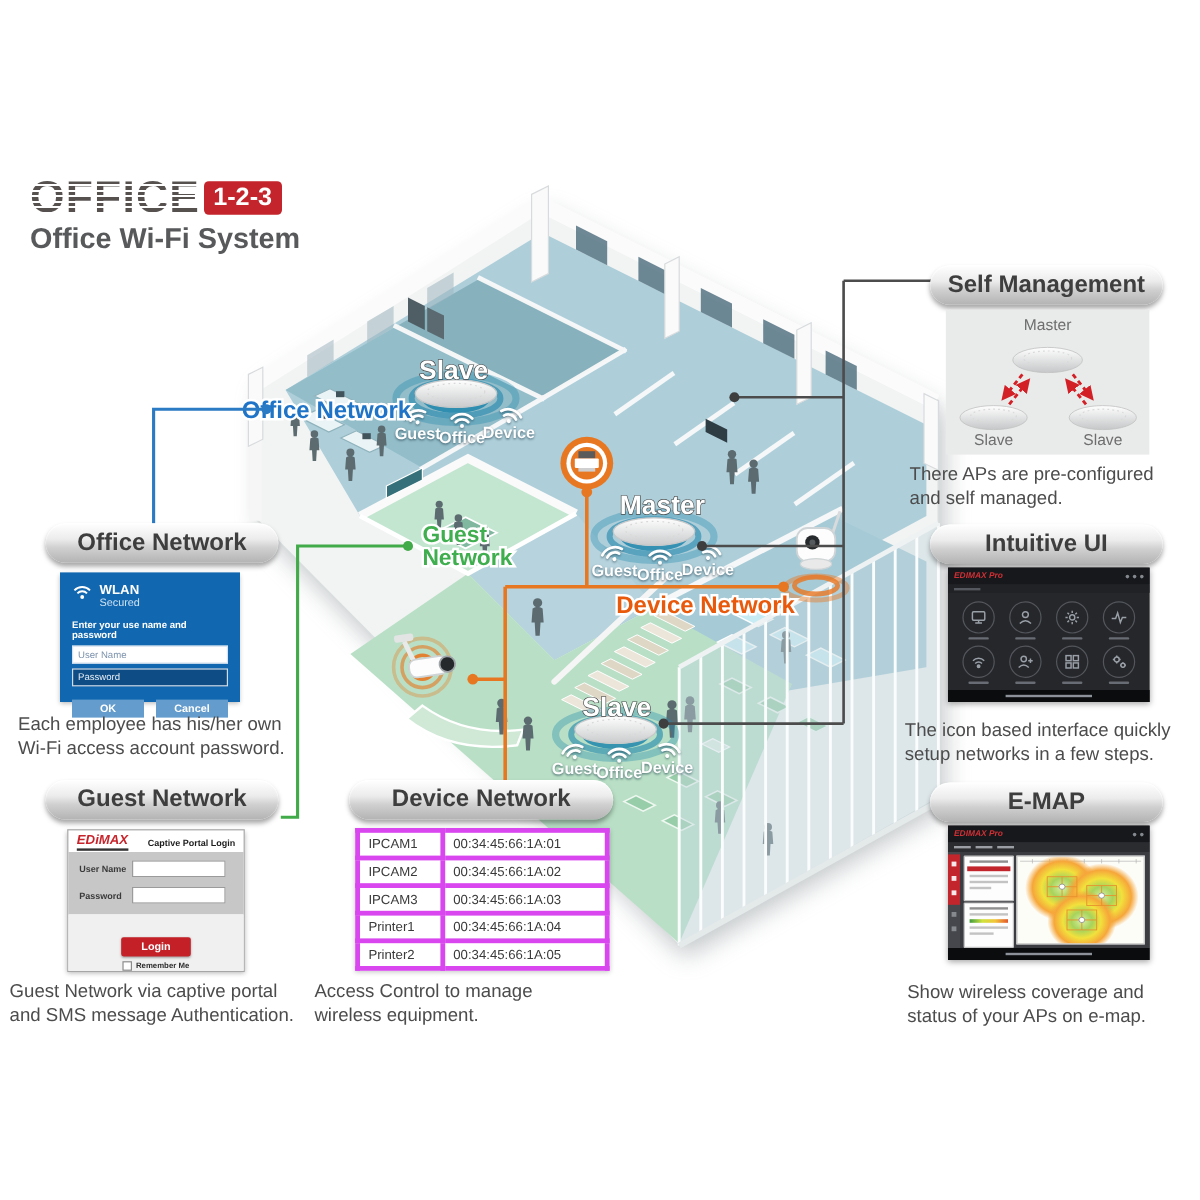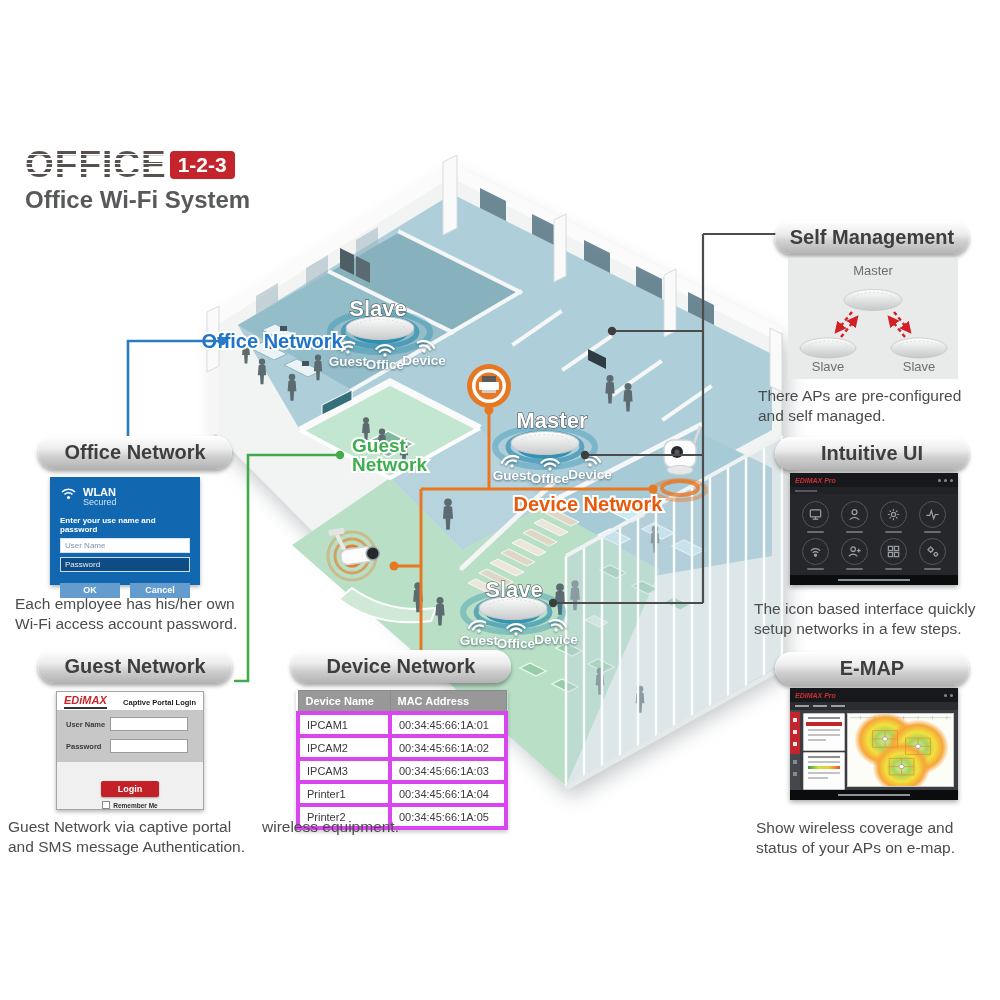"Device Name" tr { html: <tr> <th>Device Name</th> <th>MAC Address</th> </tr> -> none }
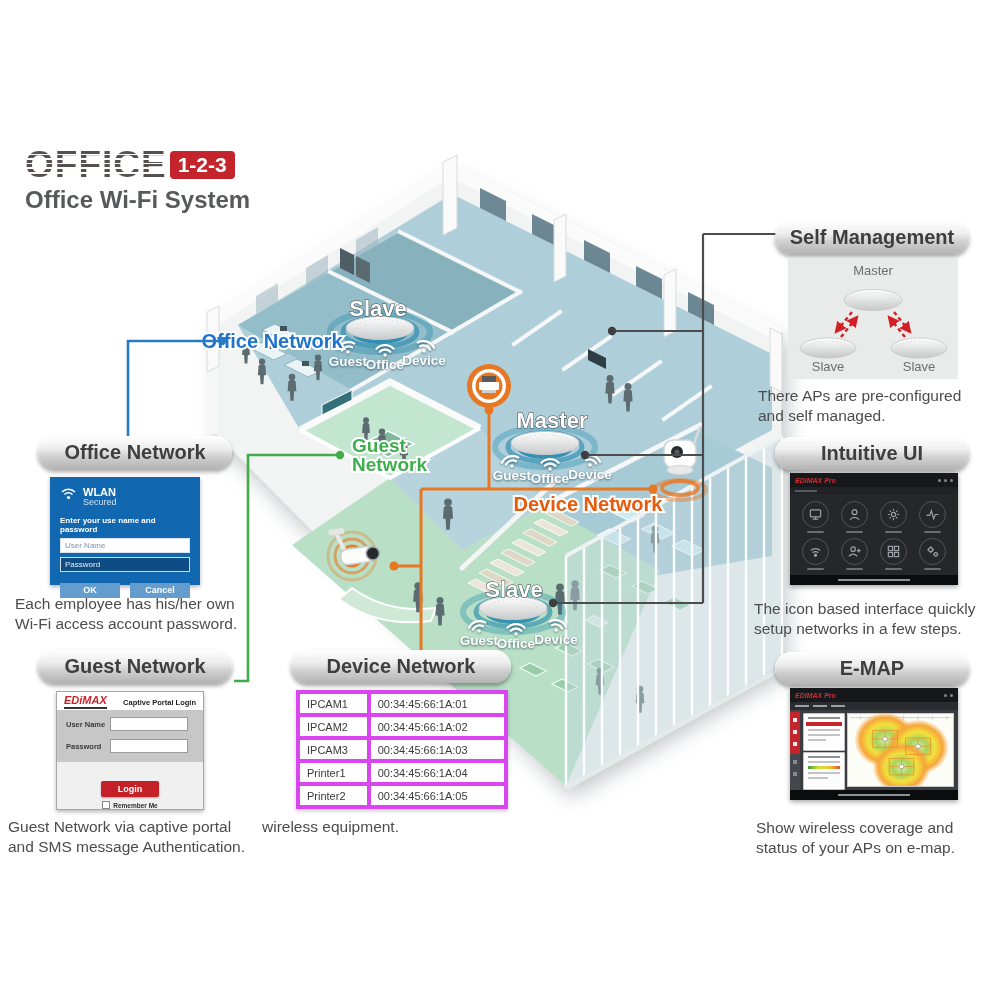"Access Control to manage" div { html: none -> <div>Access Control to manage</div> }
